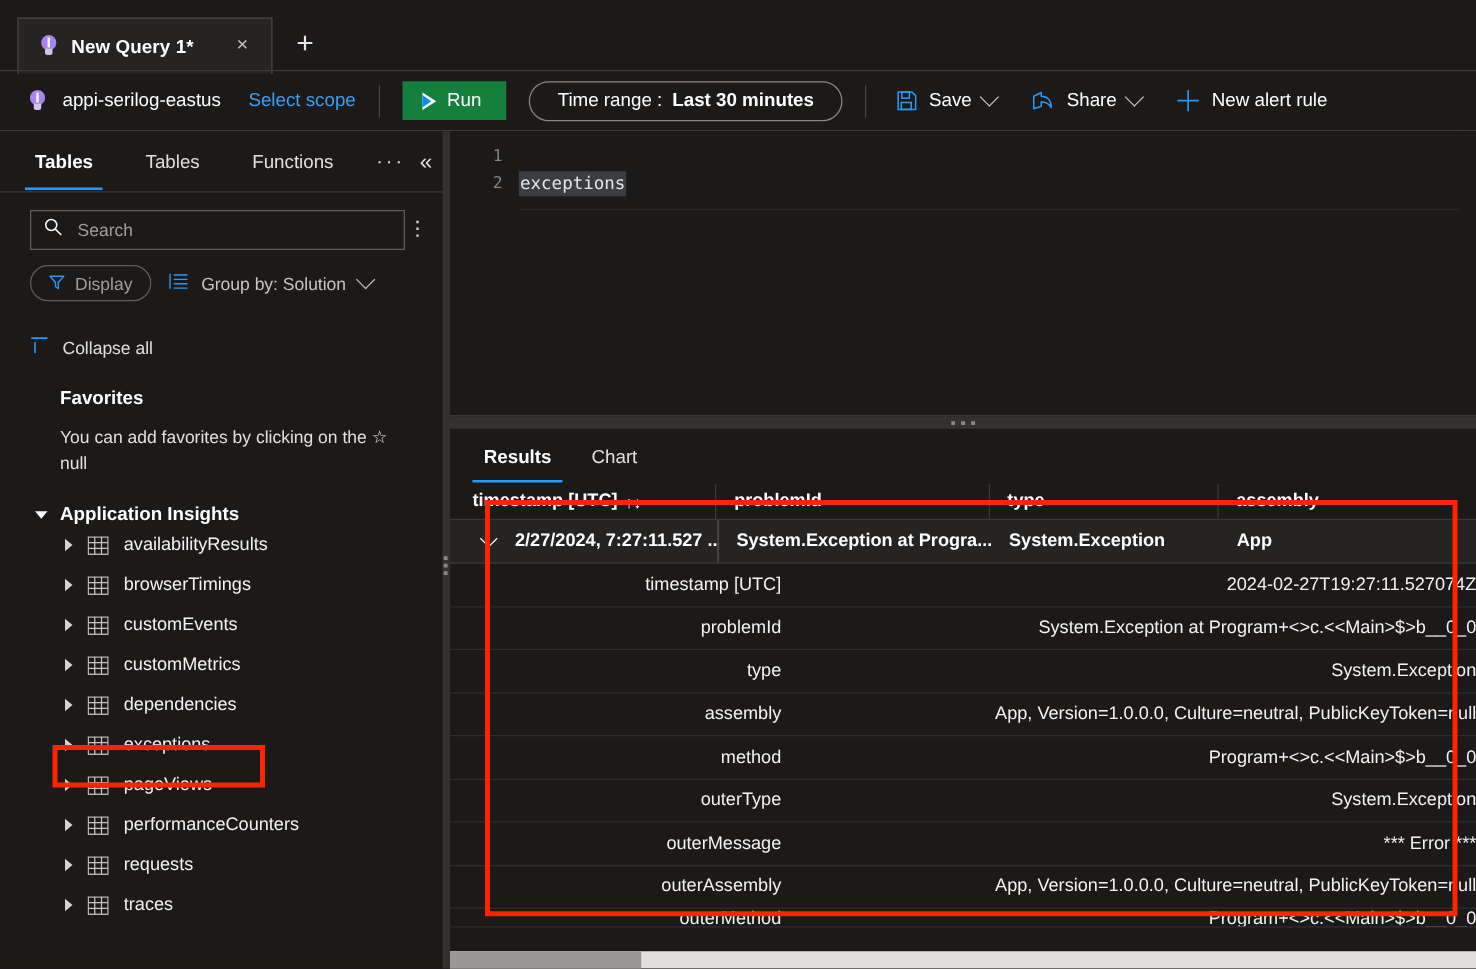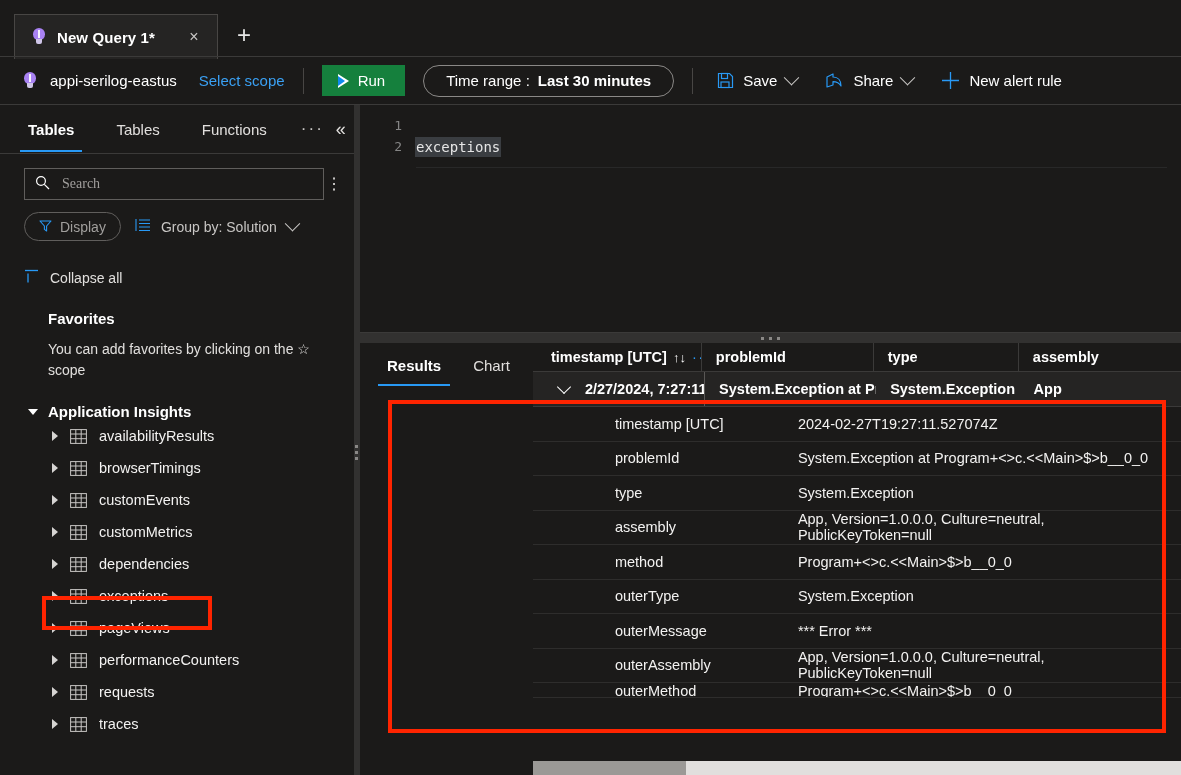"Search" .searchrow { font-family: Liberation Serif, serif -> none }
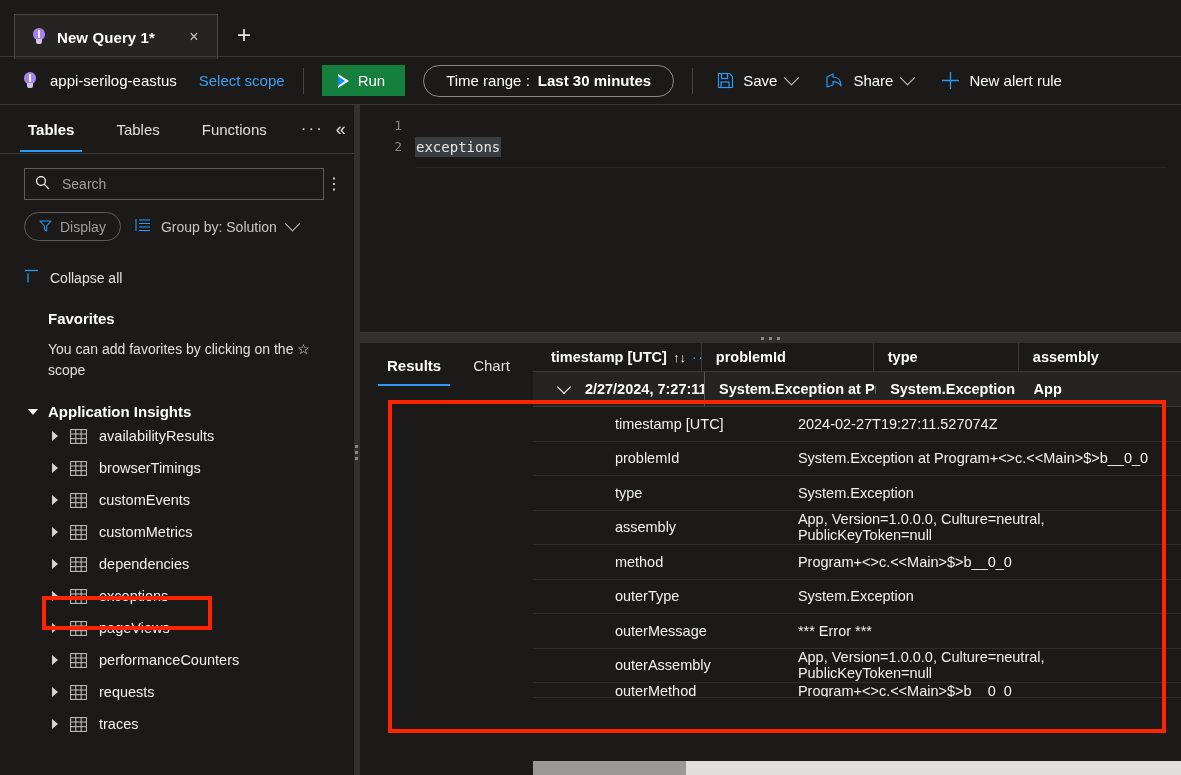"You can add favorites by" div.fav-note { text: scope -> null }
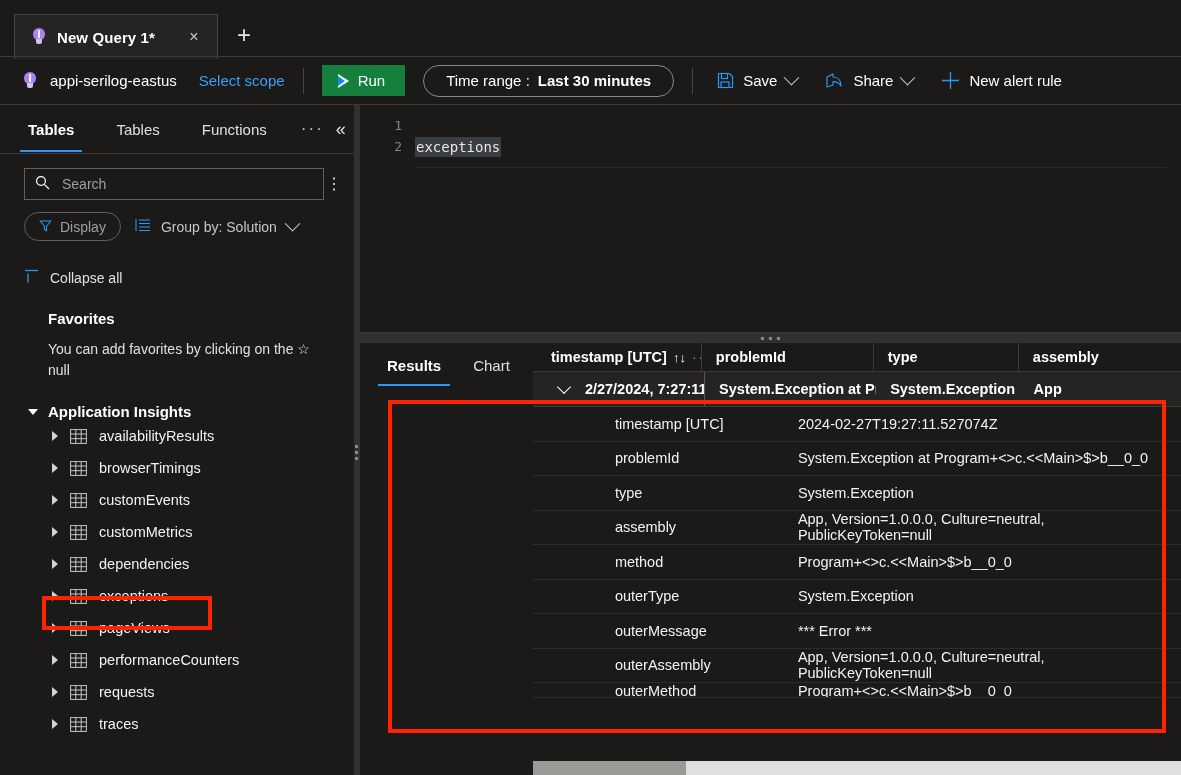"Results" .results { flex-direction: row -> column; text-align: none -> right }
